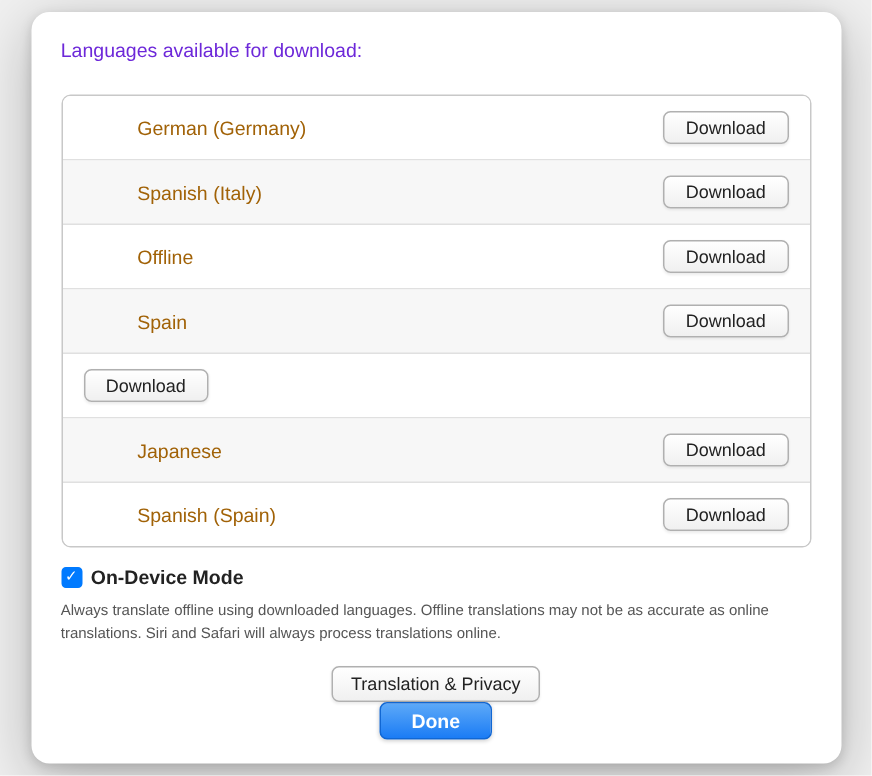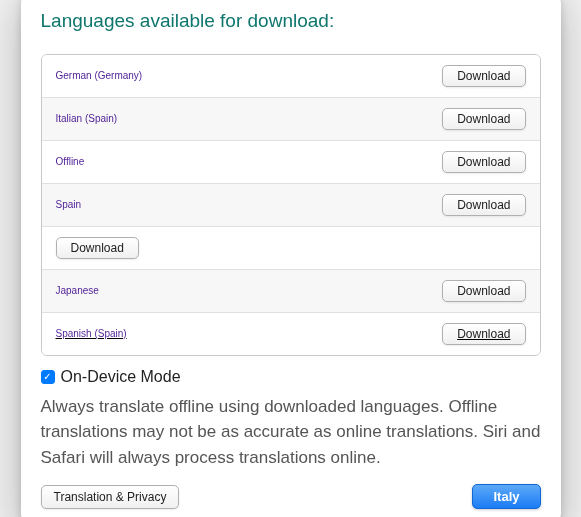"Languages available for download:" .dialog-title { color: #0f766e -> #6d28d9; font-size: 19px -> 13px }
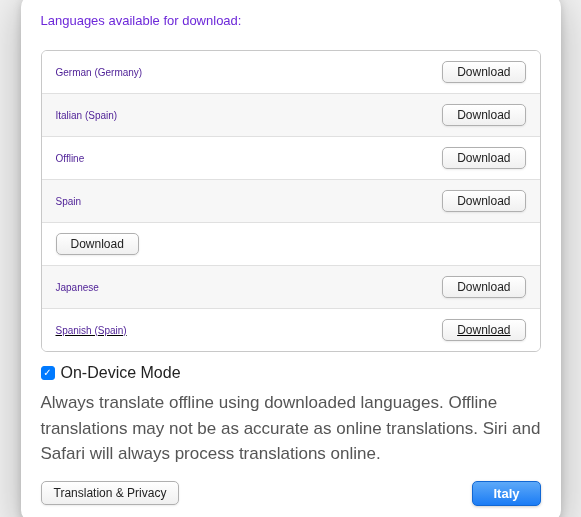"German (Germany)" .language-name { color: #4c1d95 -> #a16207; font-size: 10px -> 13px; margin-left: none -> 36px }
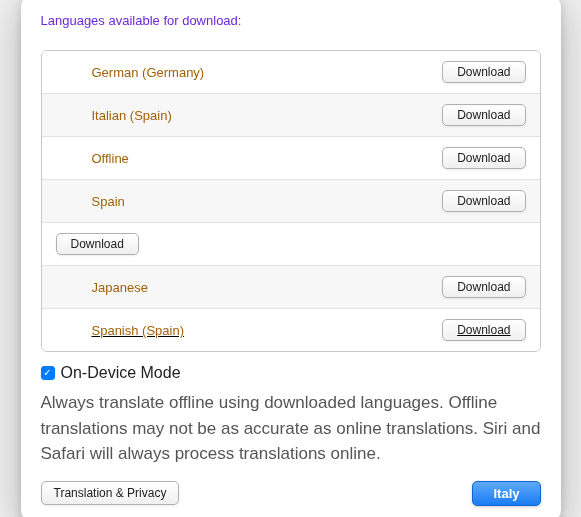"Italian (Spain)" span.language-name { text: Italian (Spain -> Spanish (Italy }
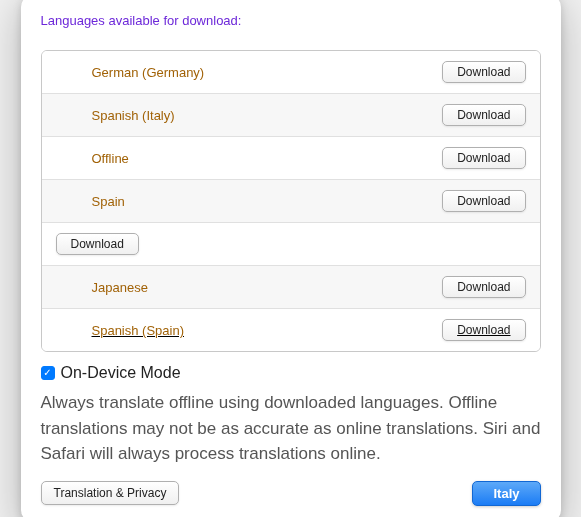"Spanish (Spain)" .language-row:last-child { text-decoration: underline -> none }
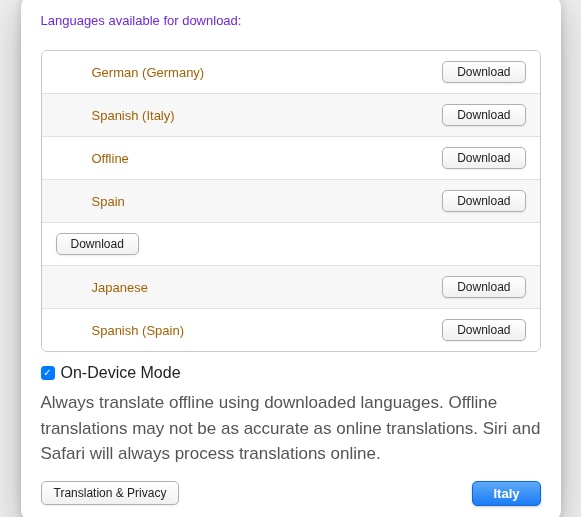"On-Device Mode" .on-device-label { font-size: 16px -> 13px; font-weight: 400 -> 700 }
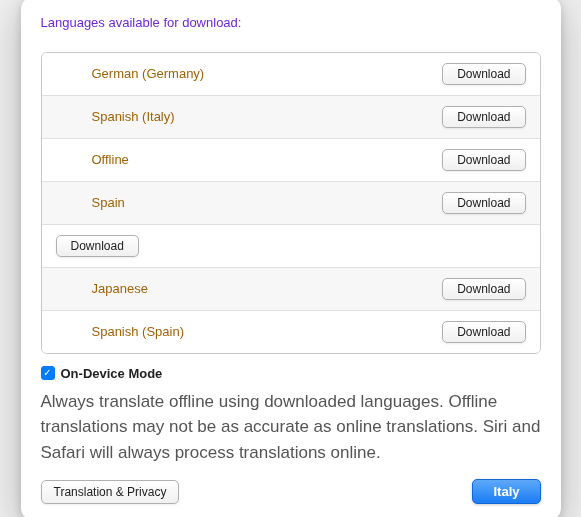"Always translate offline using" .on-device-description { font-size: 17px -> 10px }
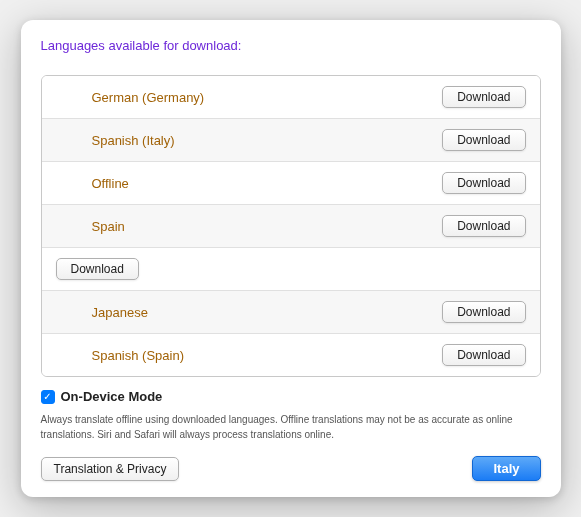"Translation & Privacy" .footer { flex-direction: none -> column }
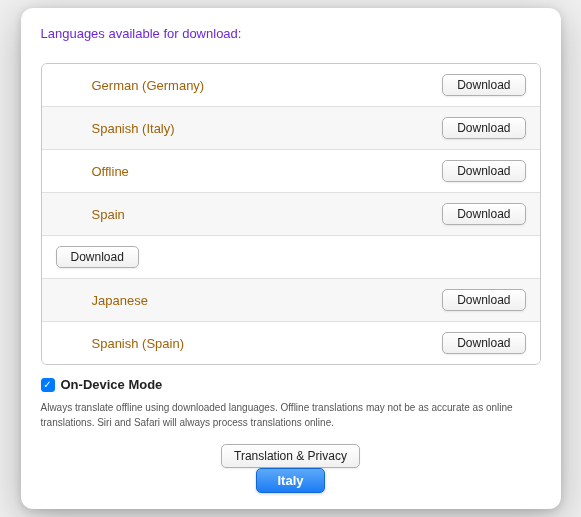"Italy" button.done-button { text: Italy -> Done }
